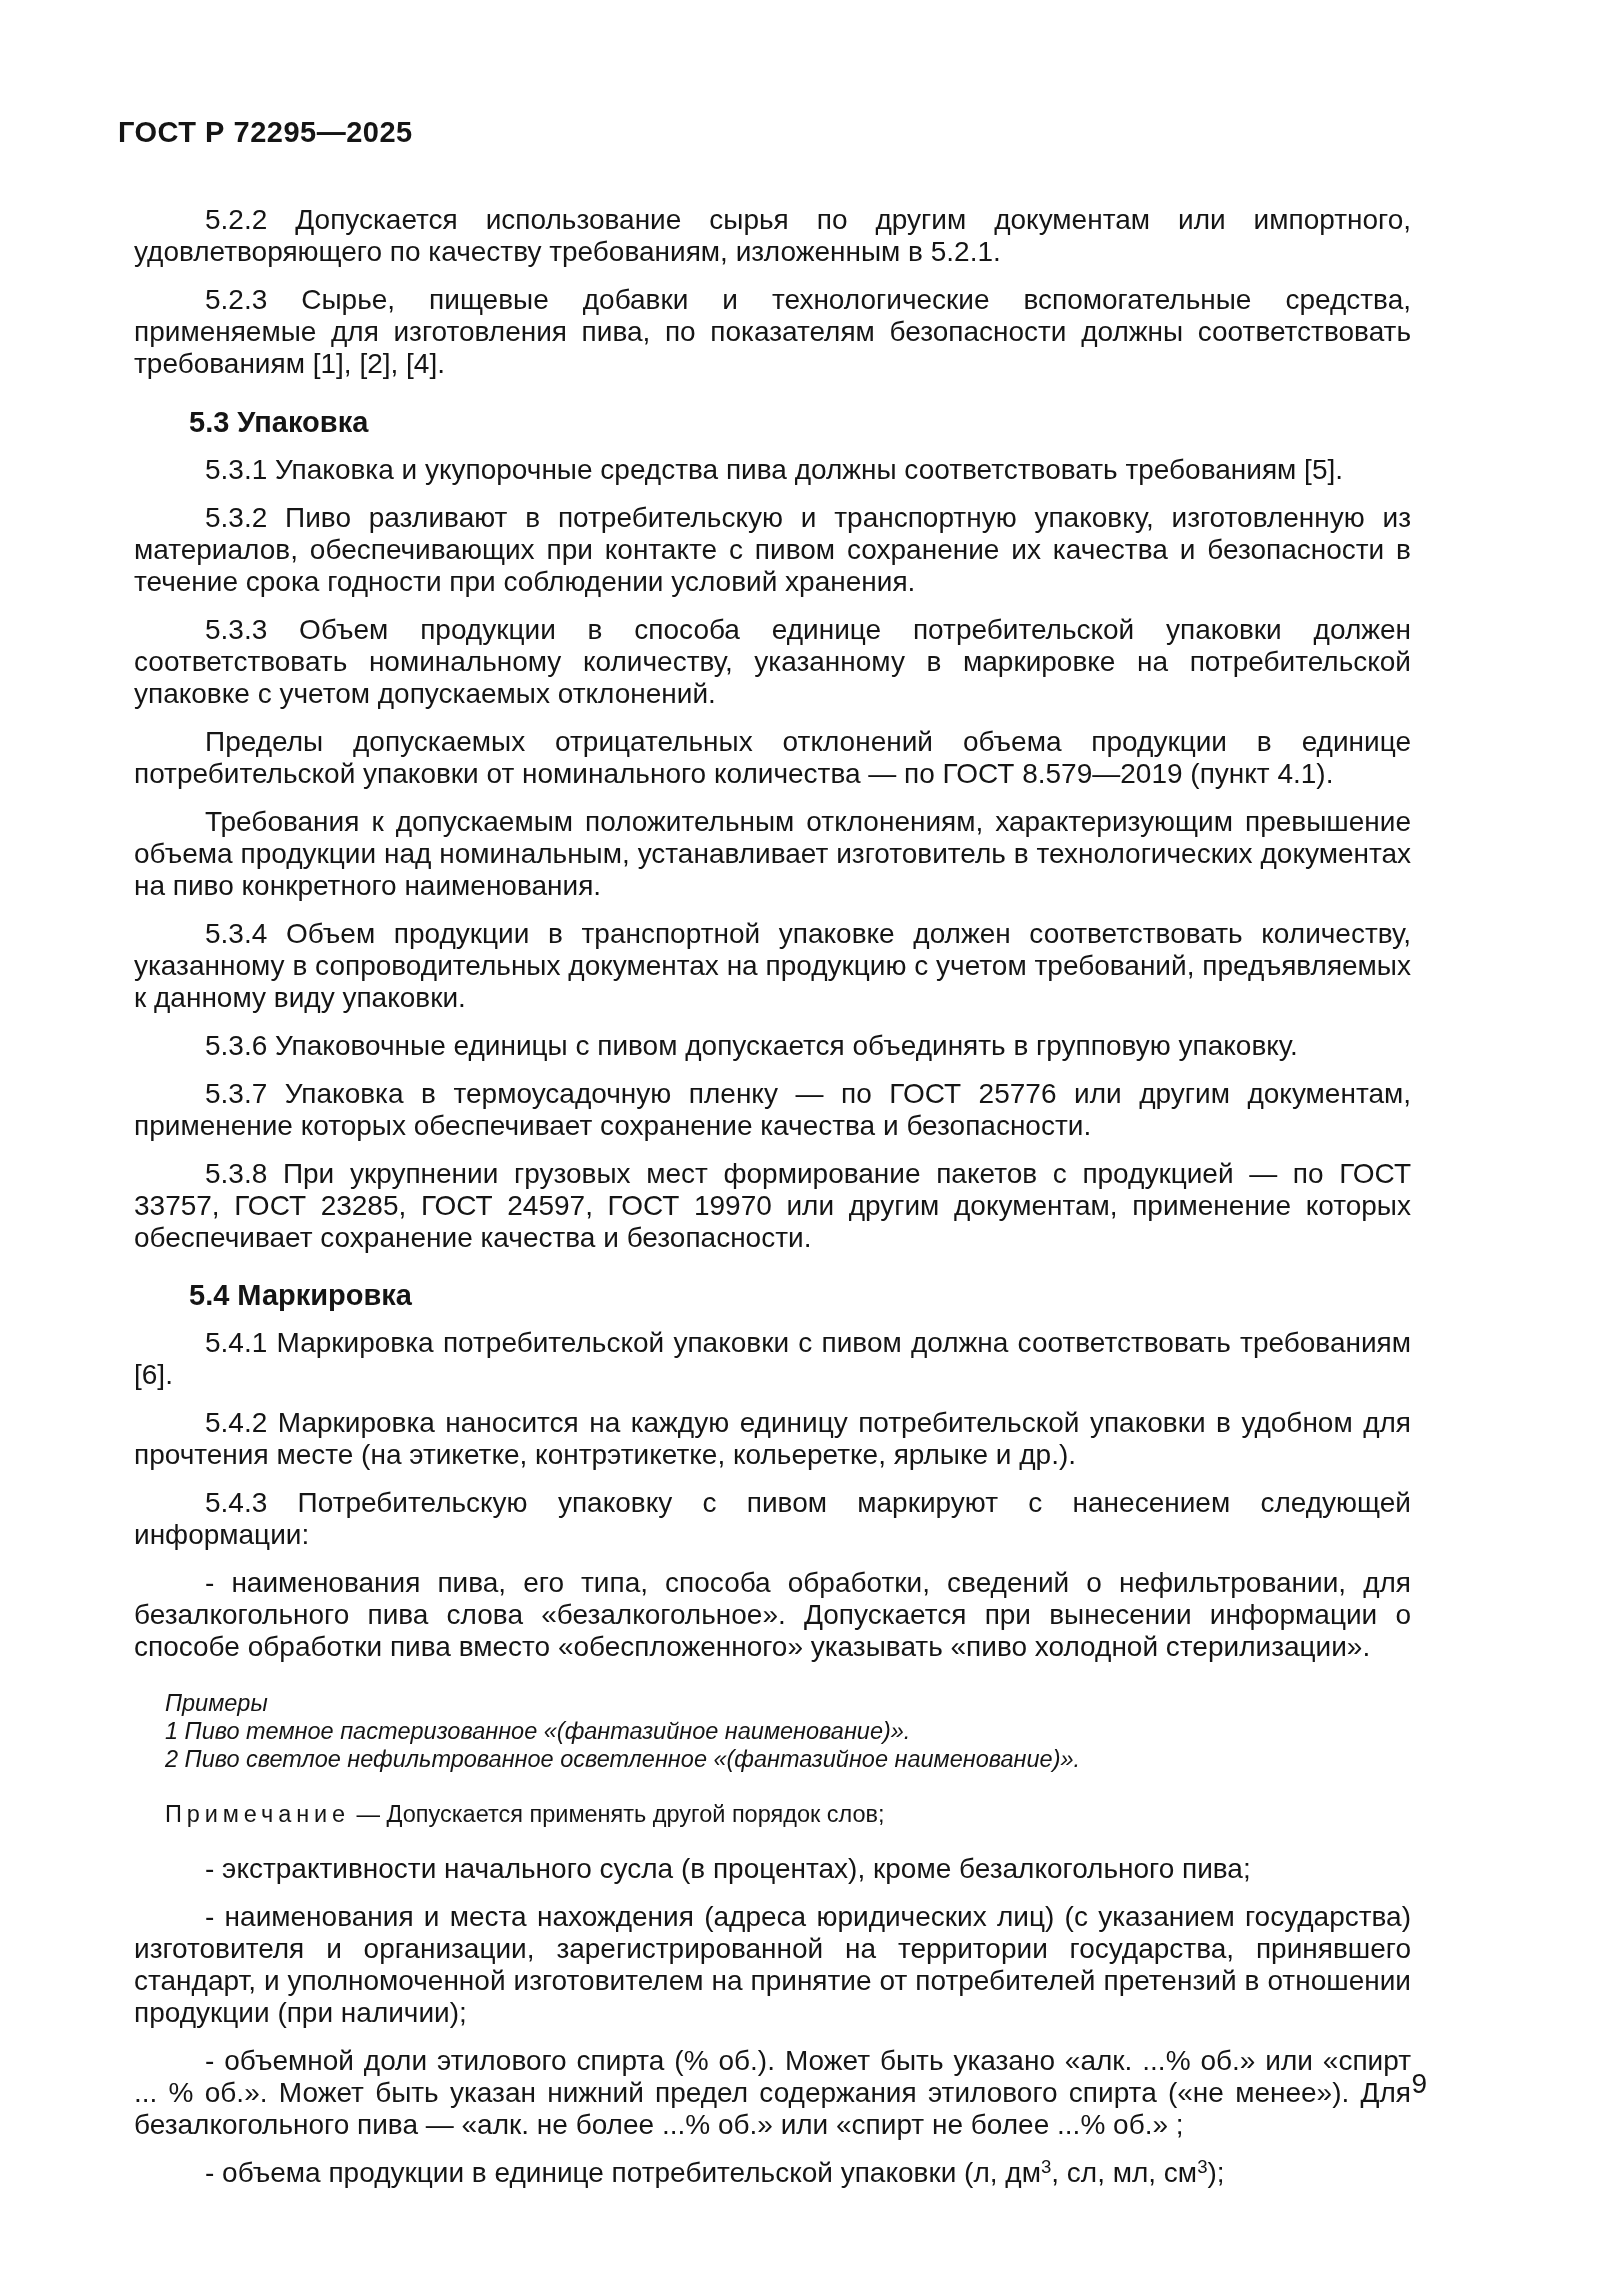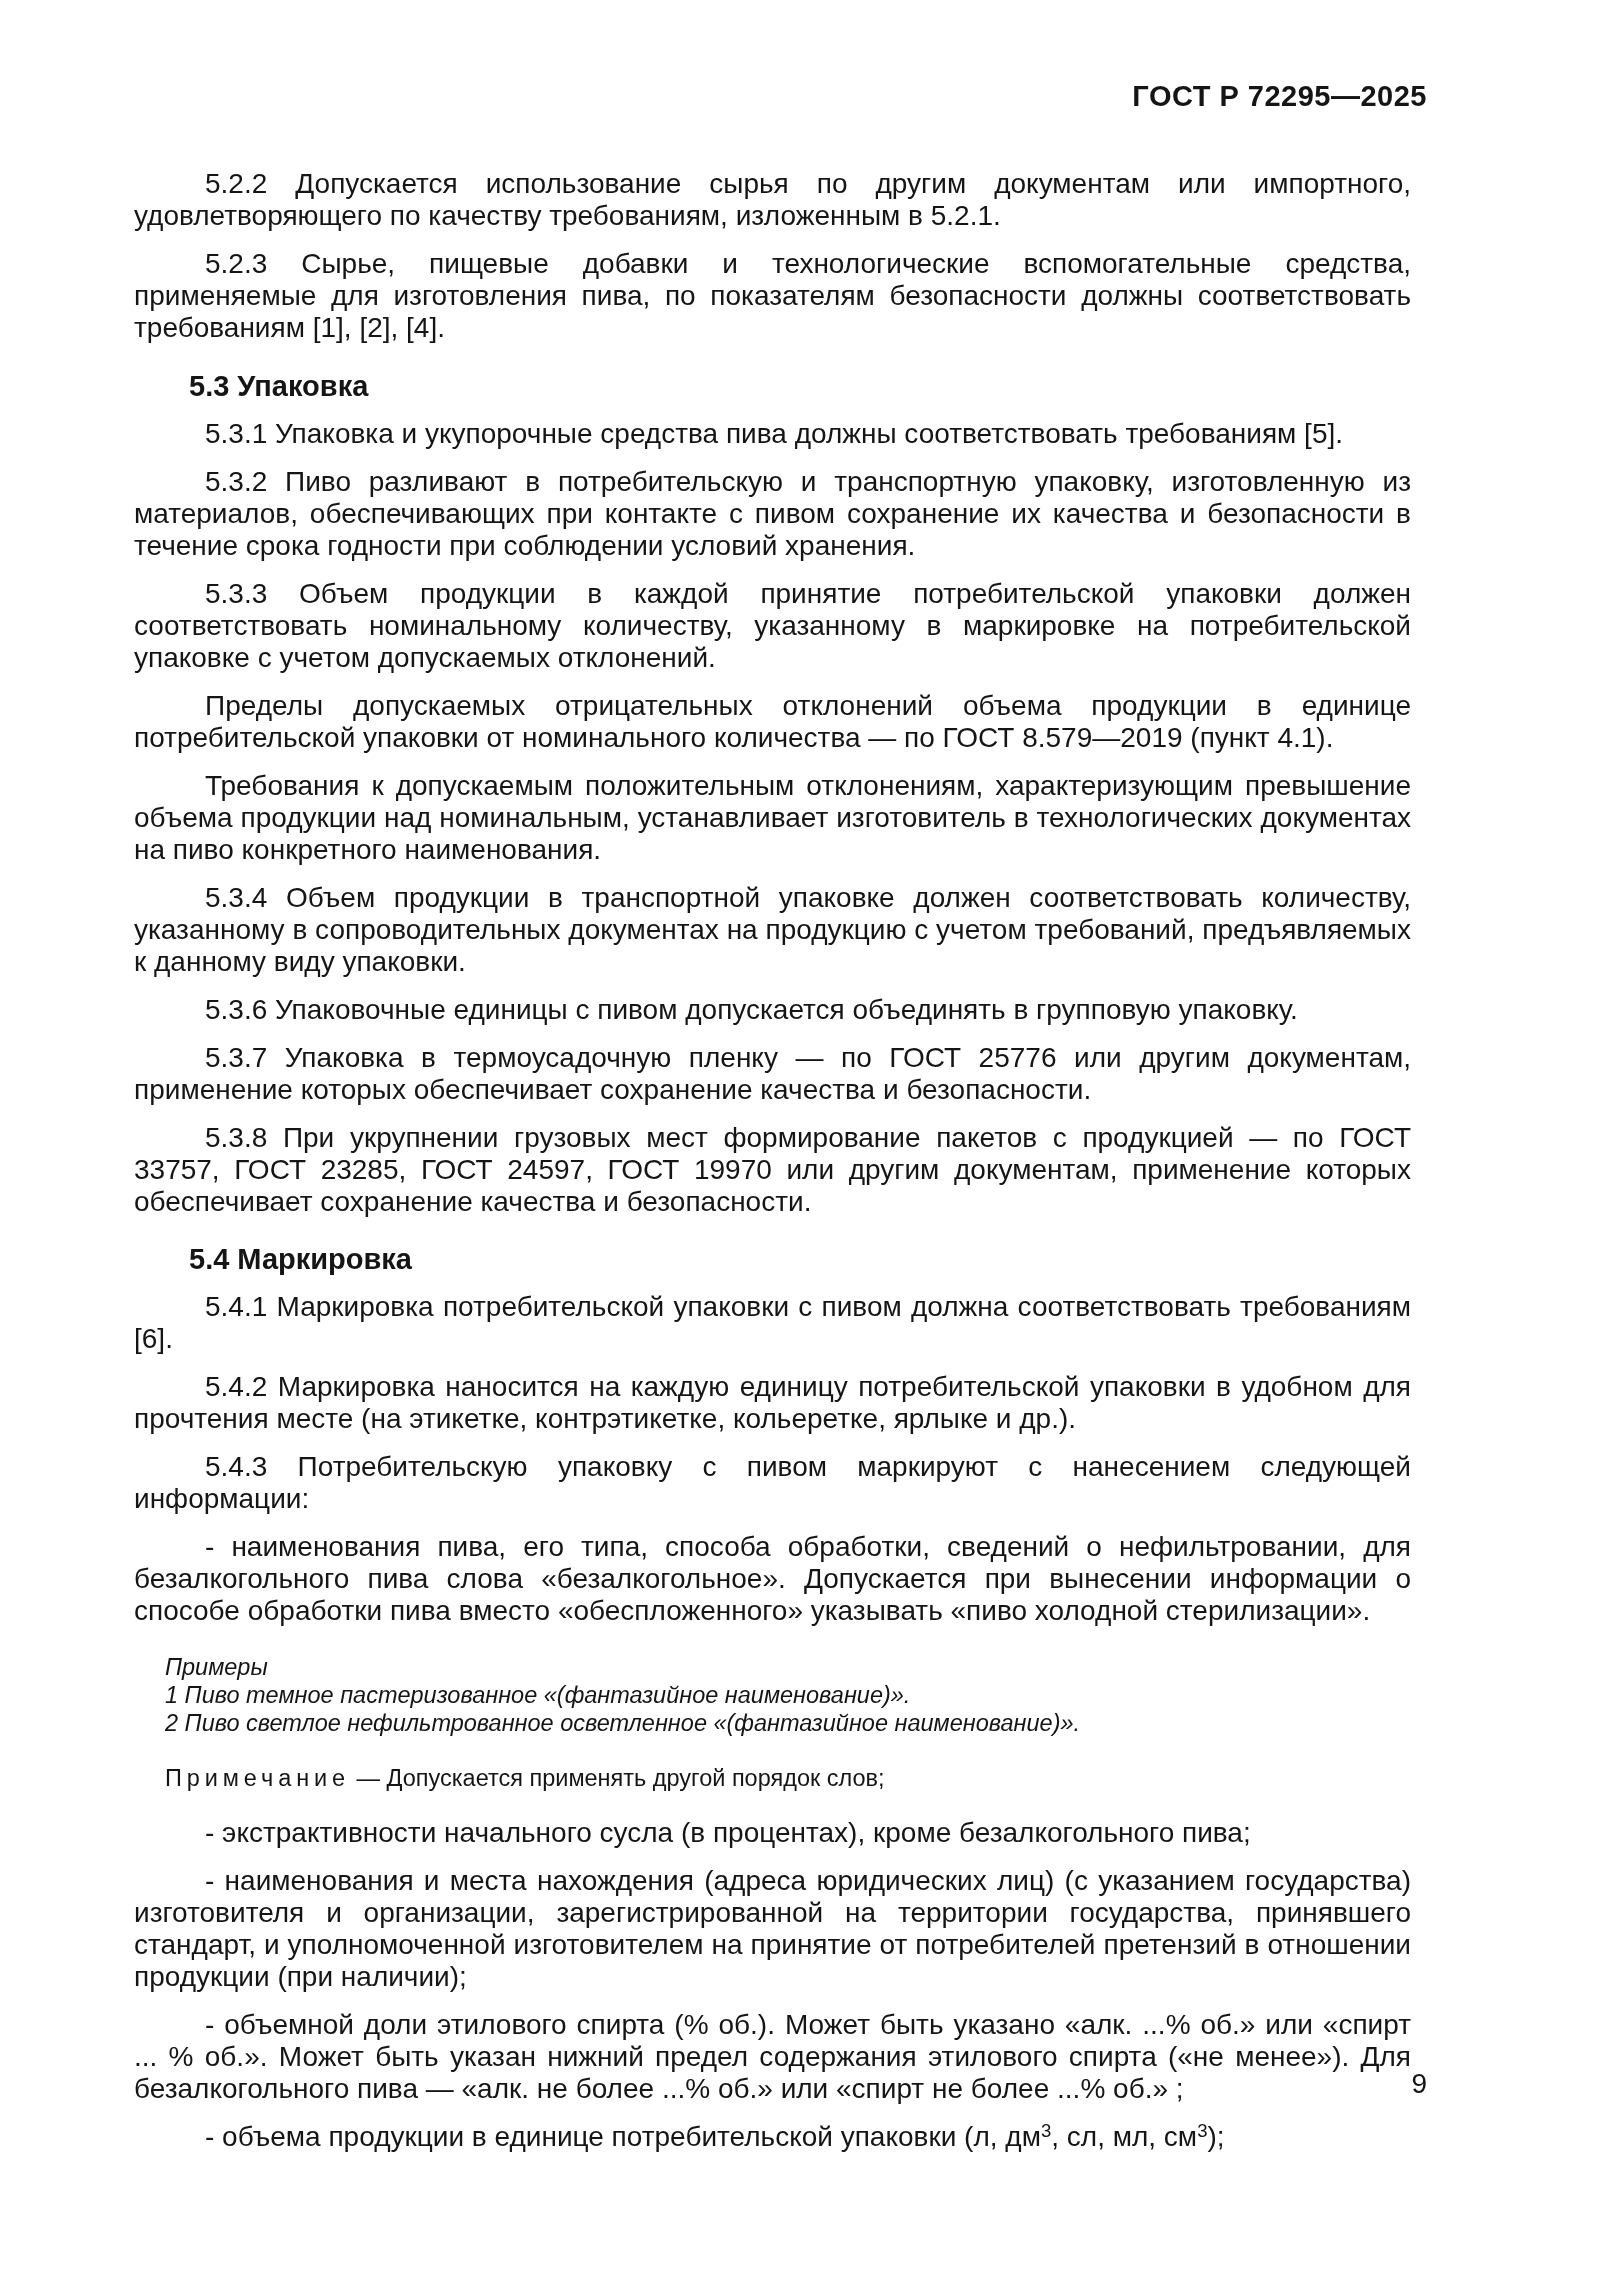"ГОСТ Р 72295—2025" .doc-header { padding-top: 80px -> 116px; text-align: right -> left }
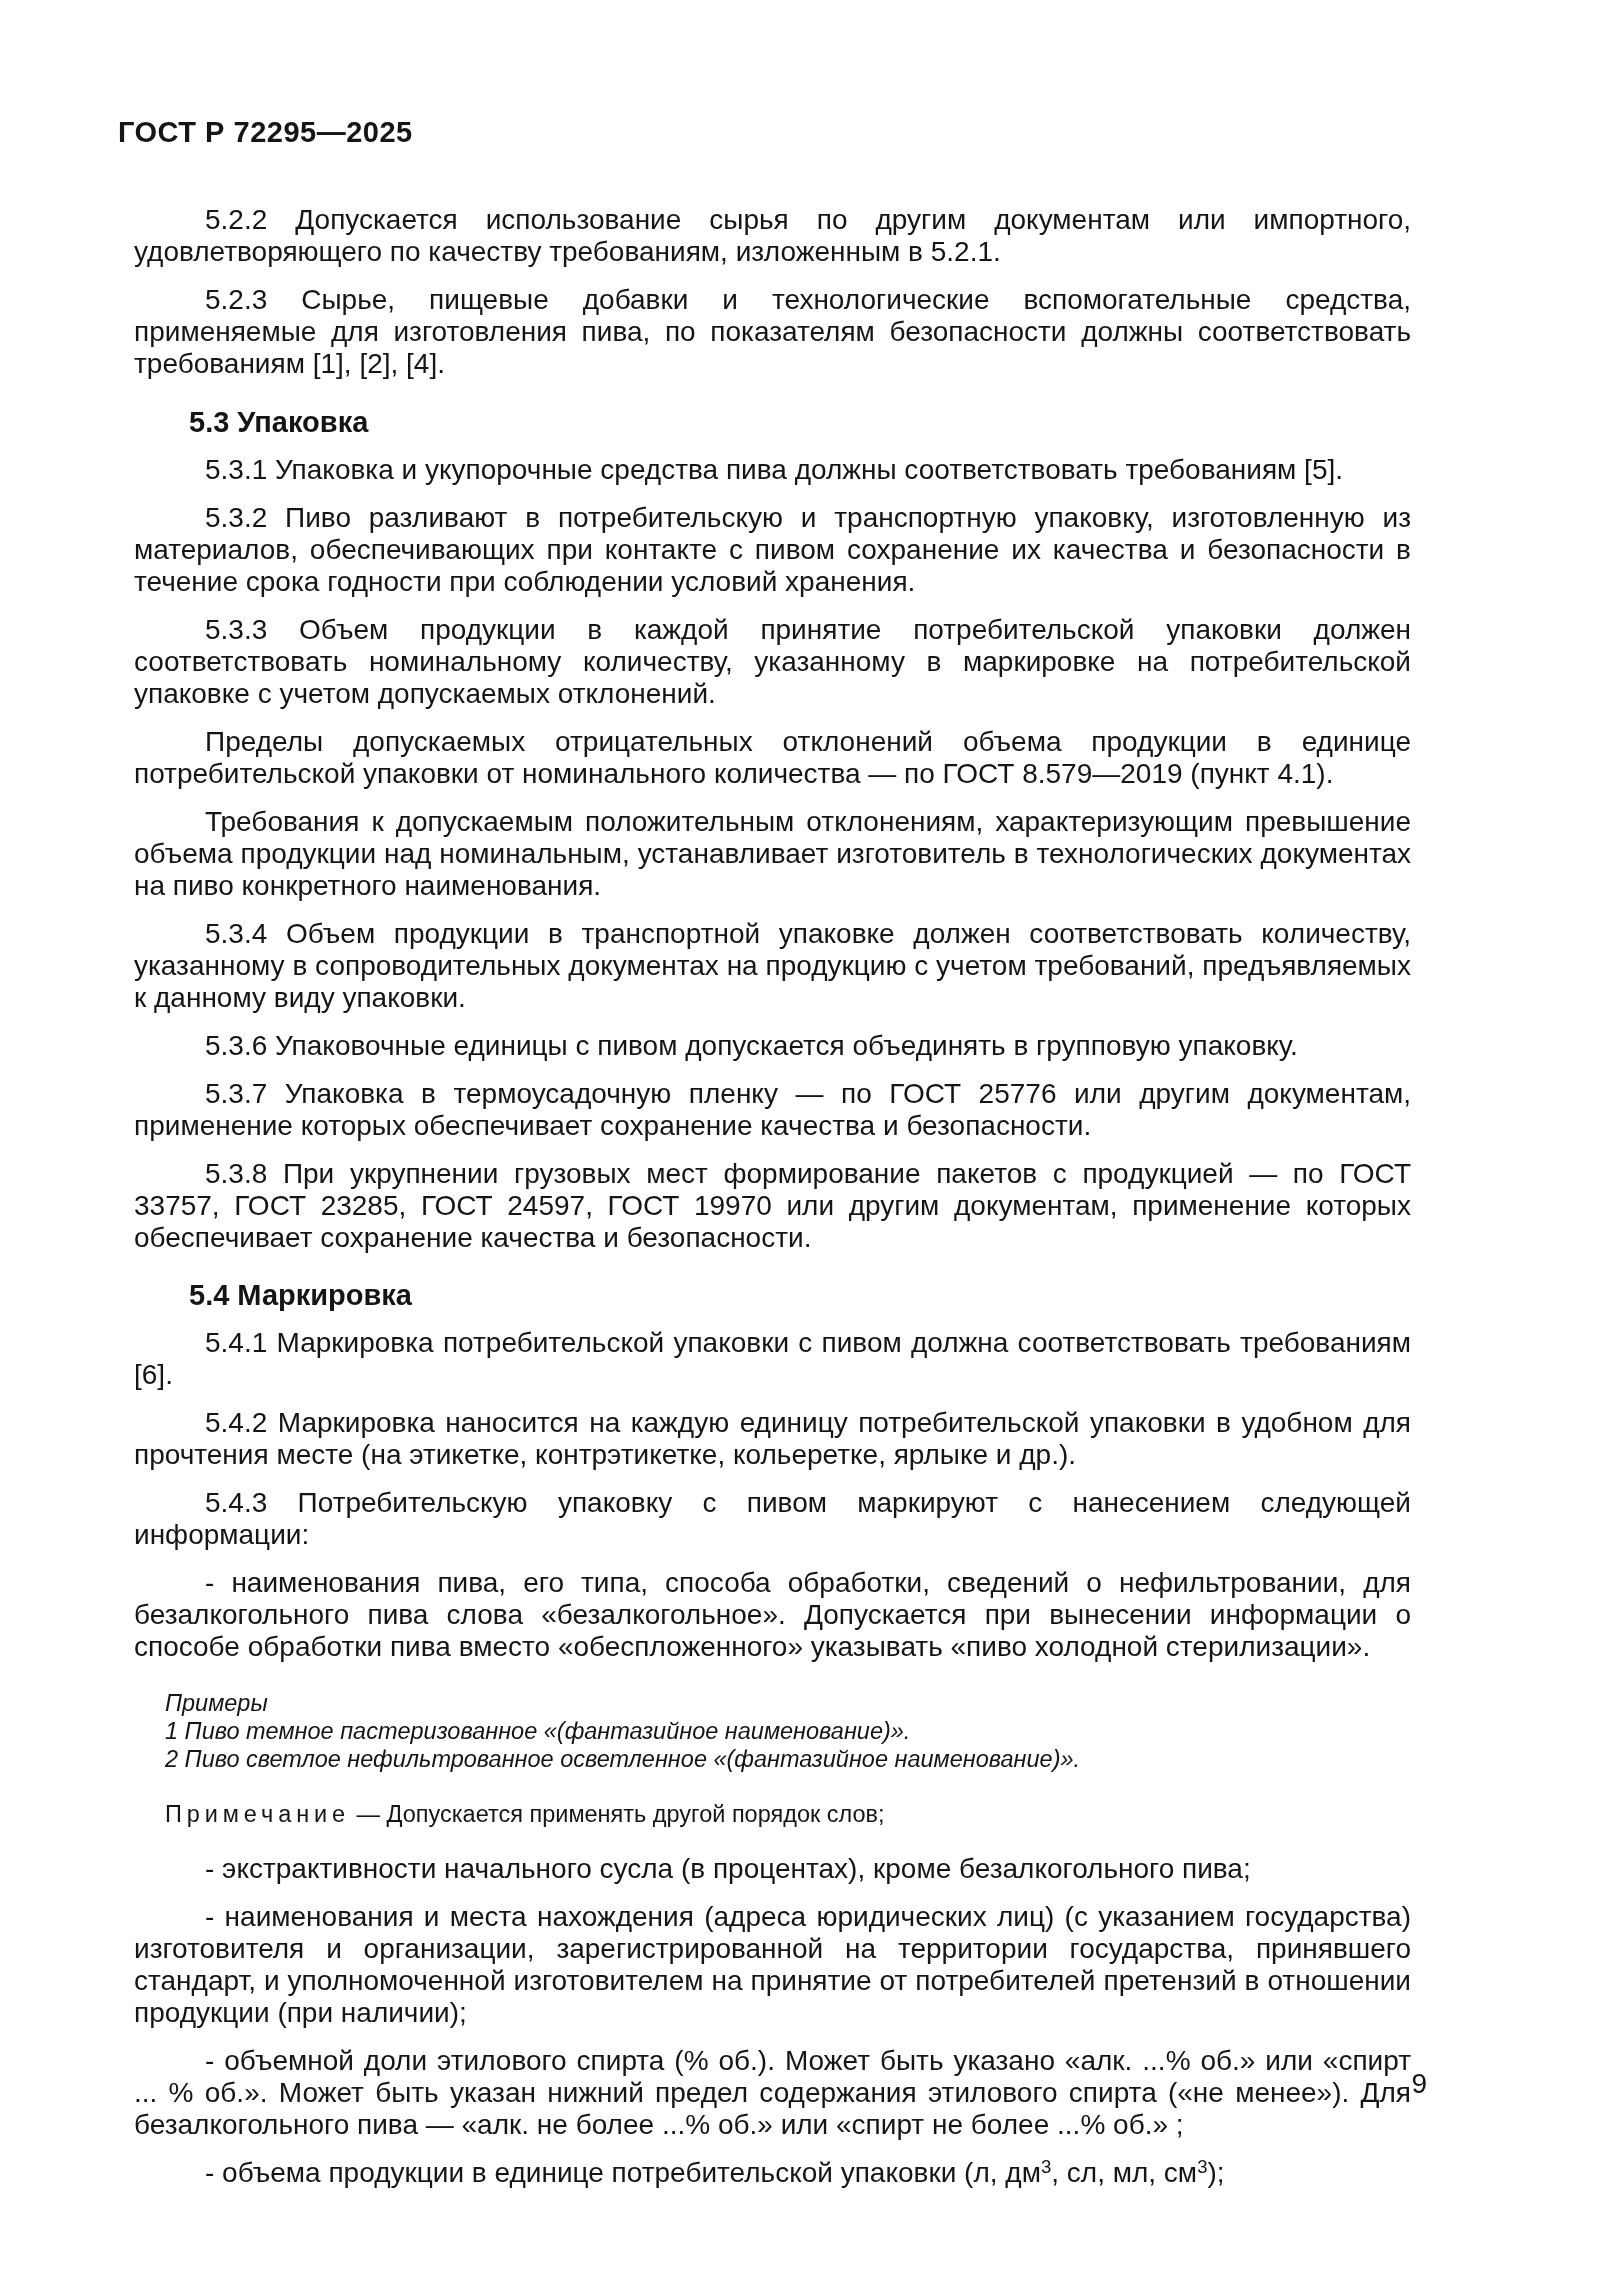"5.3.3 Объем продукции в каждой" p.p { text: каждой принятие -> способа единице }
